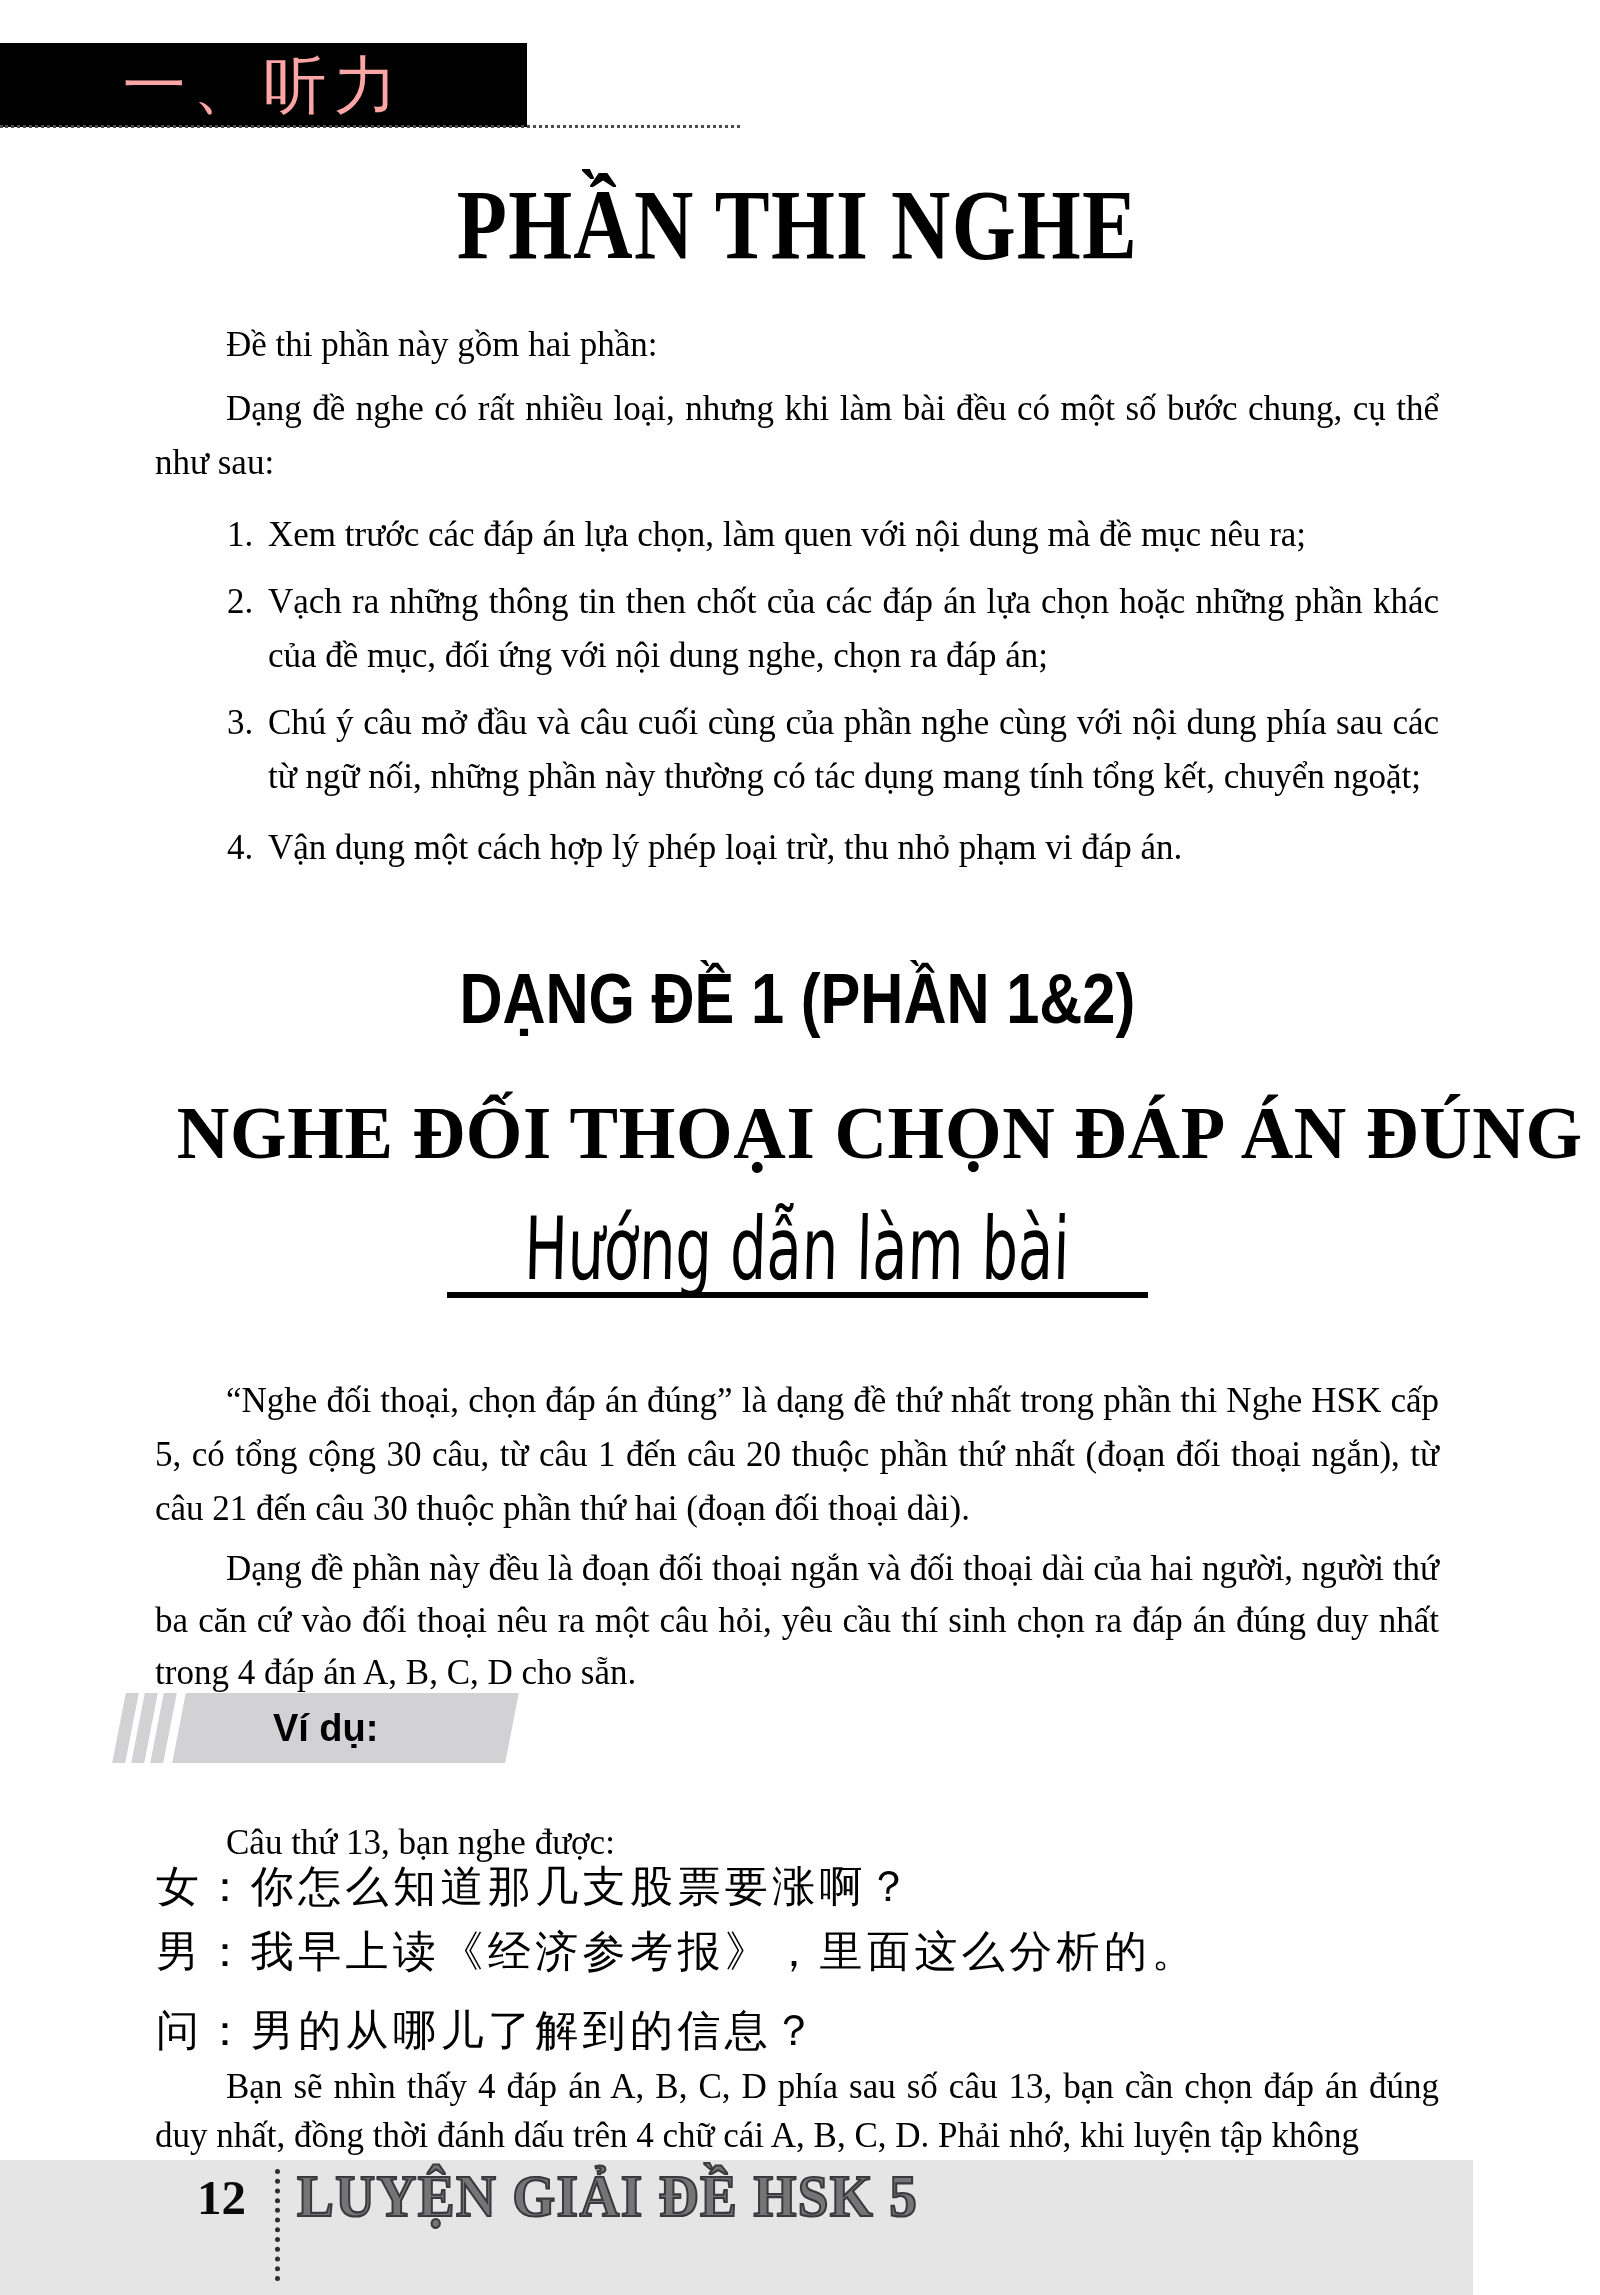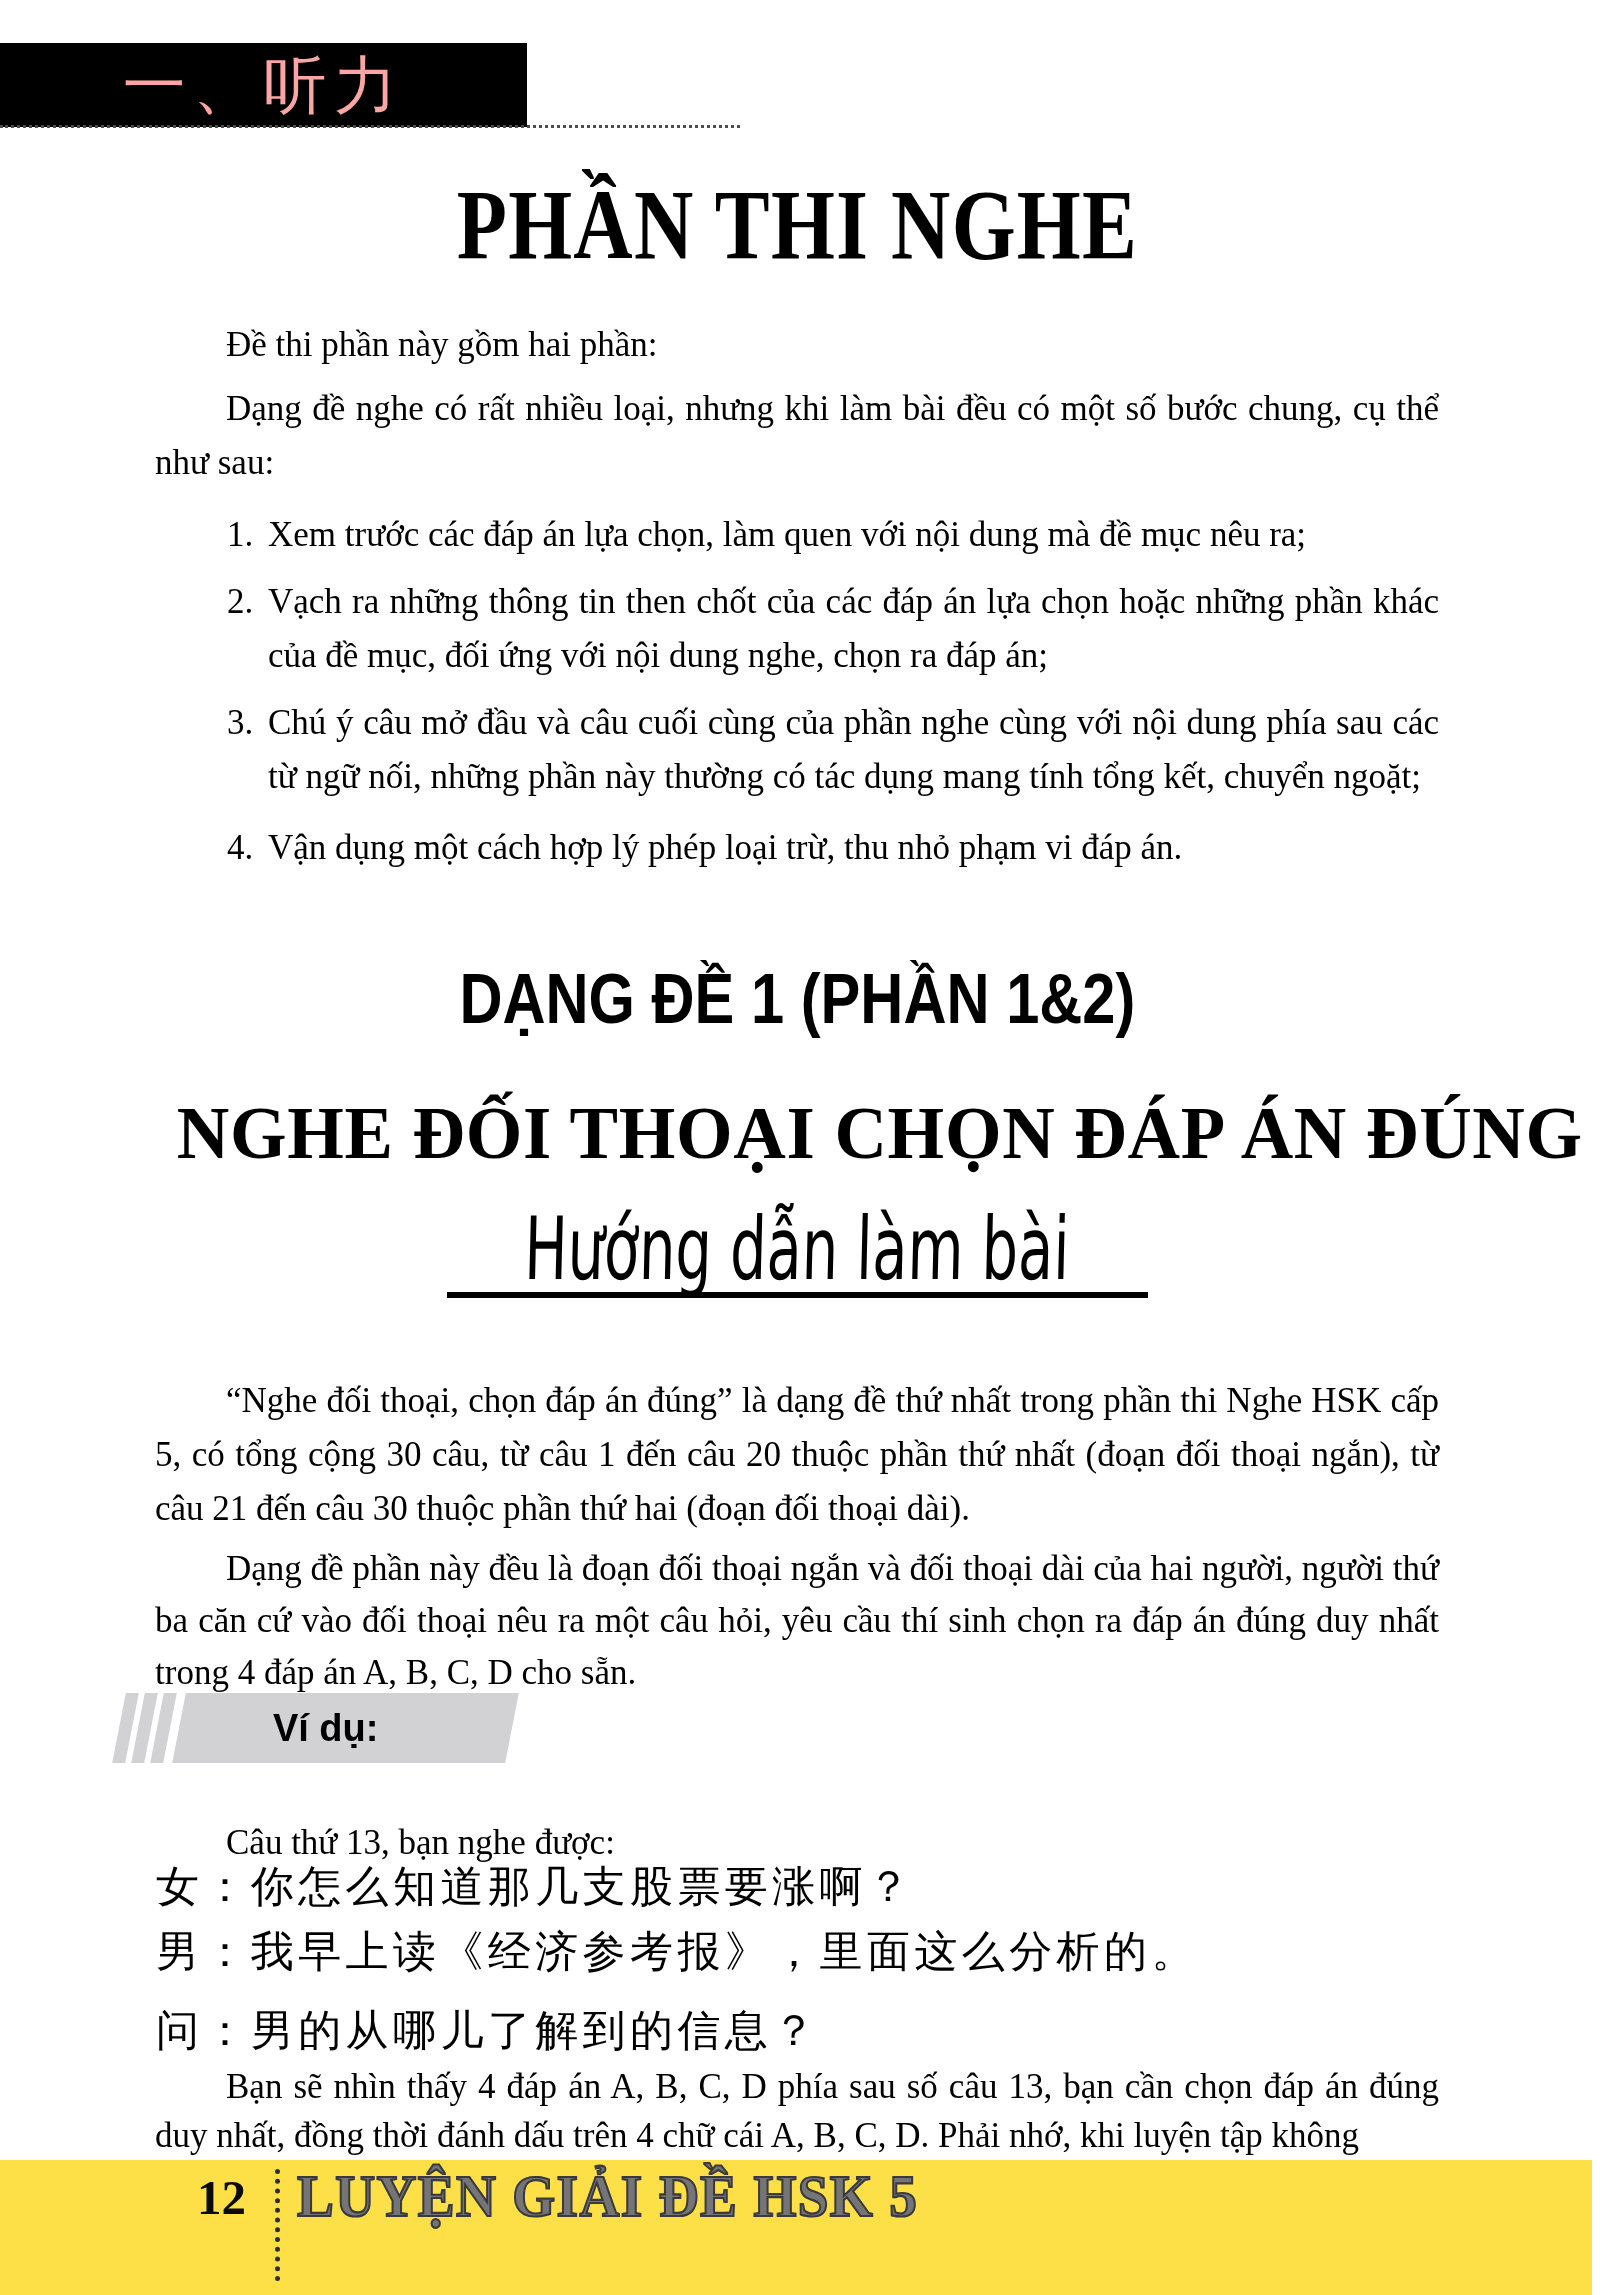"12" .footer-bar { background: #fde047 -> #e5e5e5; width: 1592px -> 1473px }
